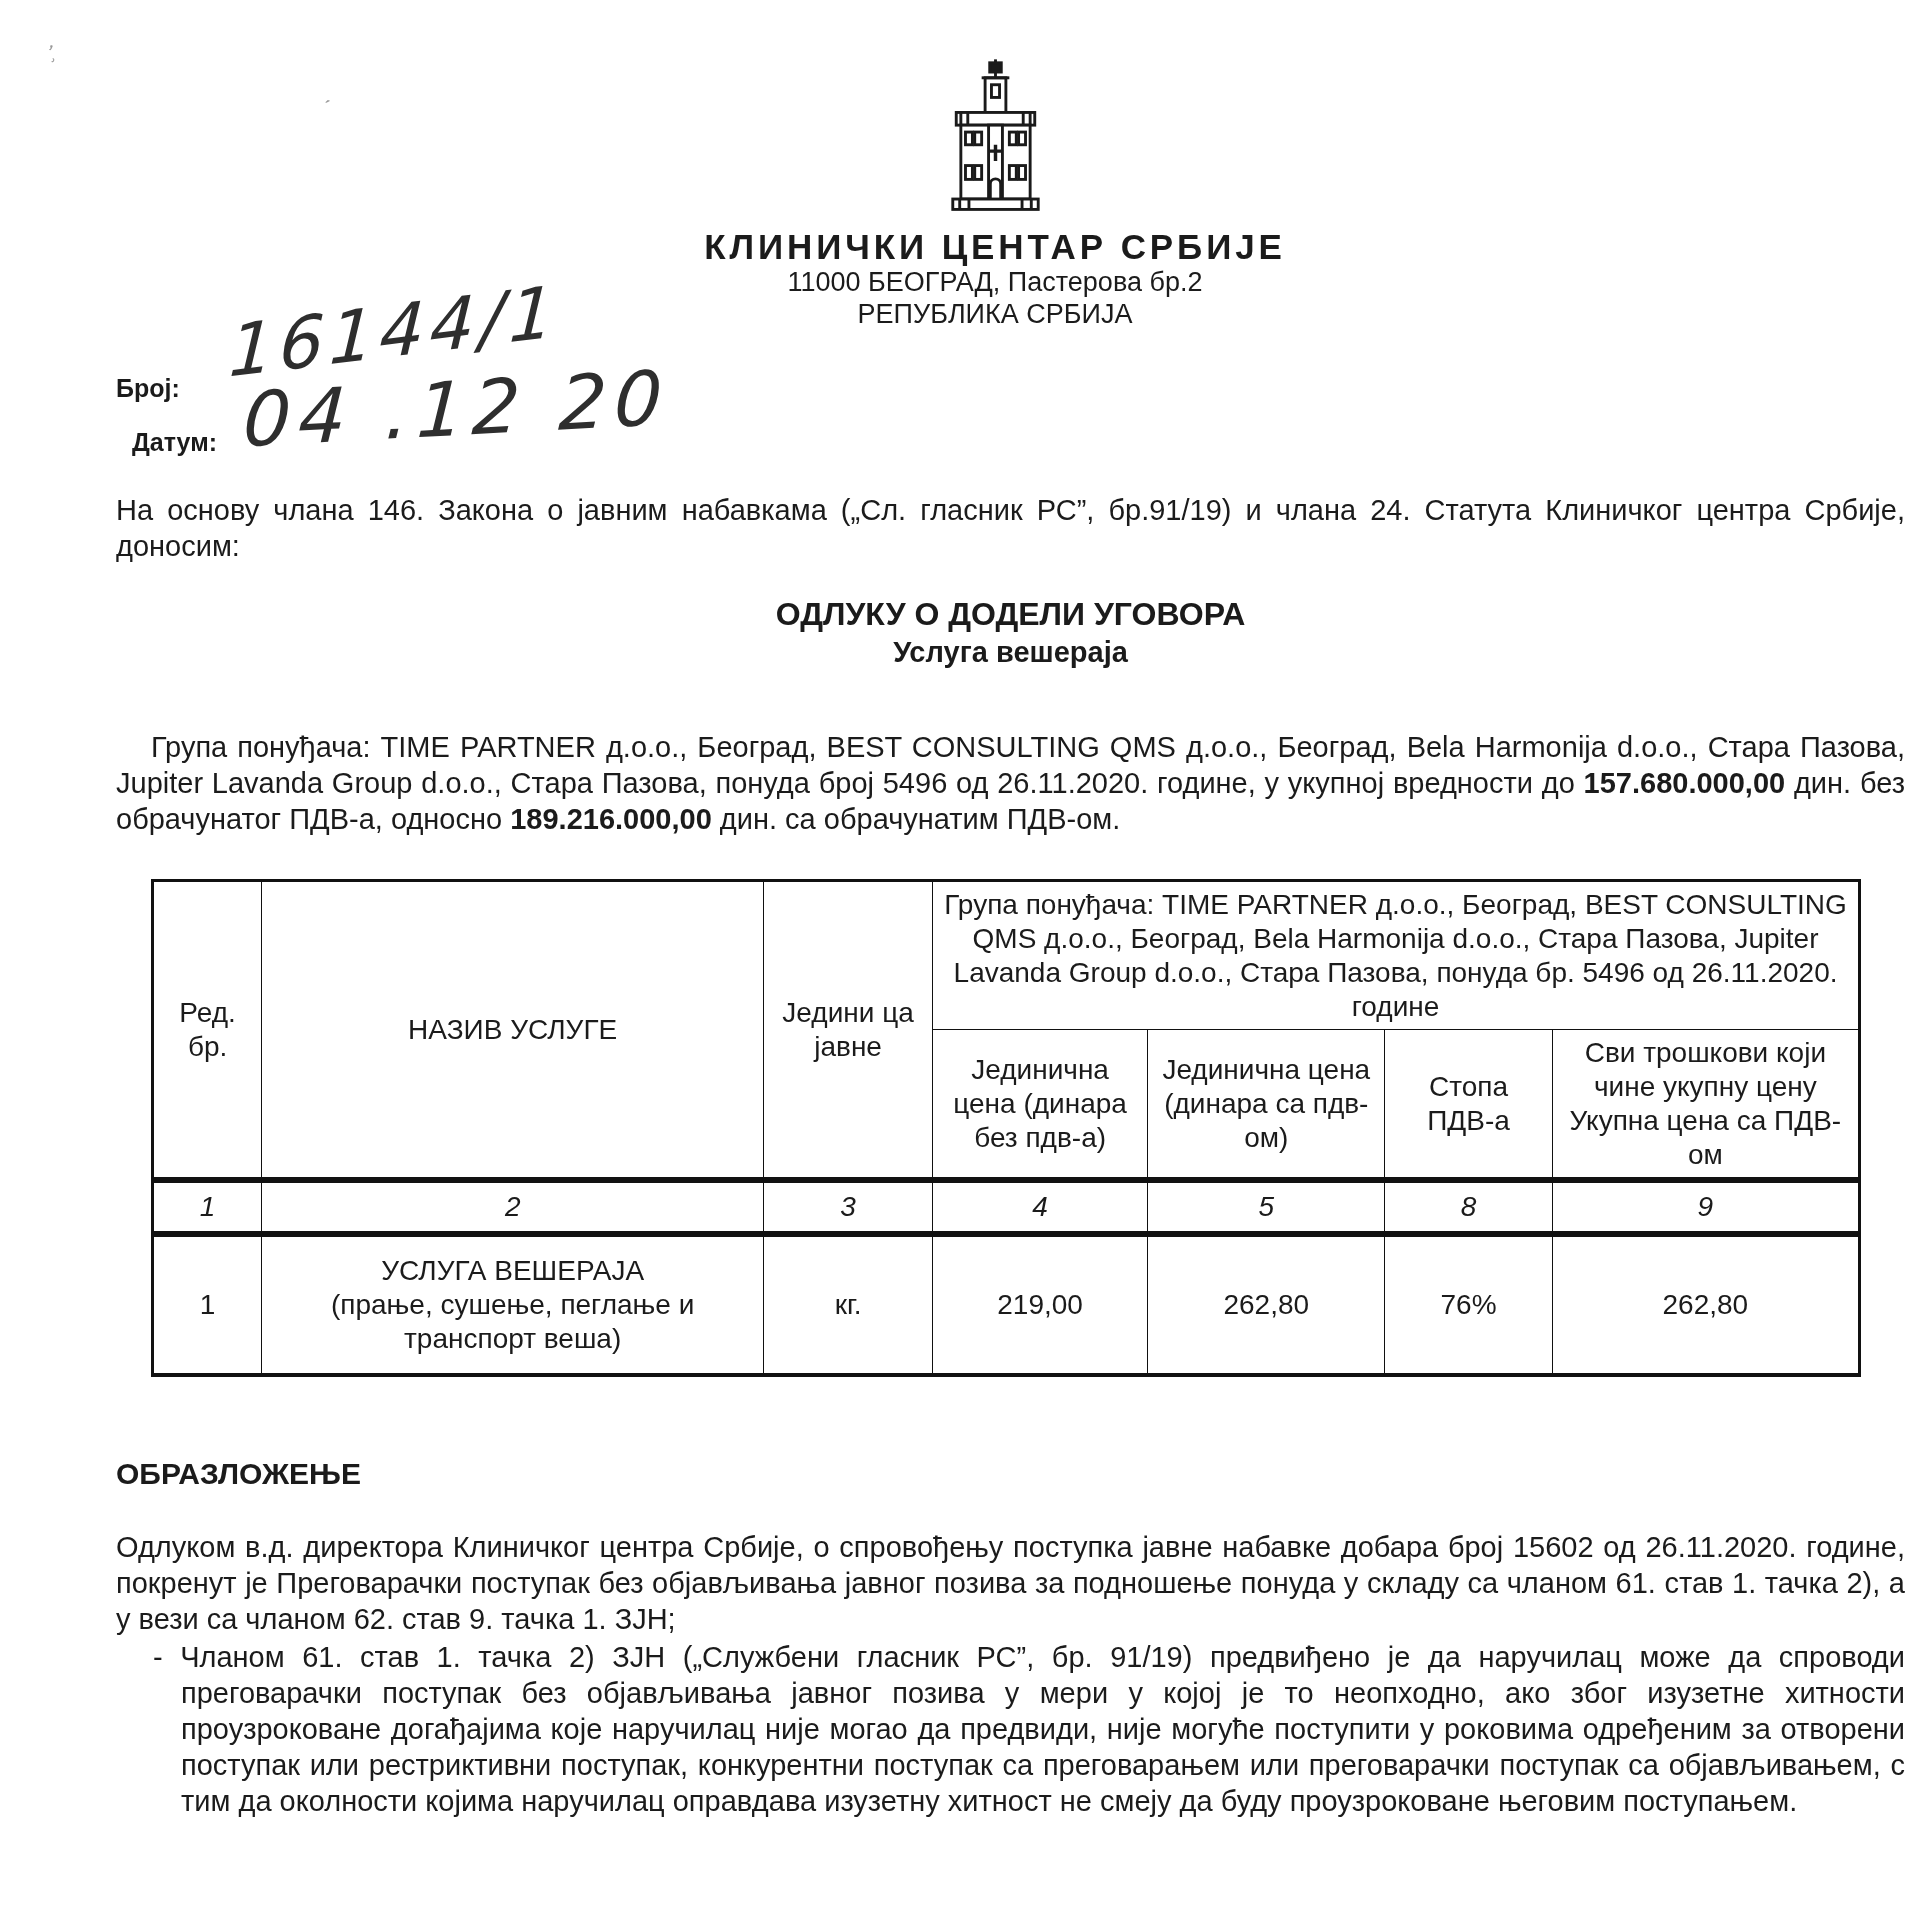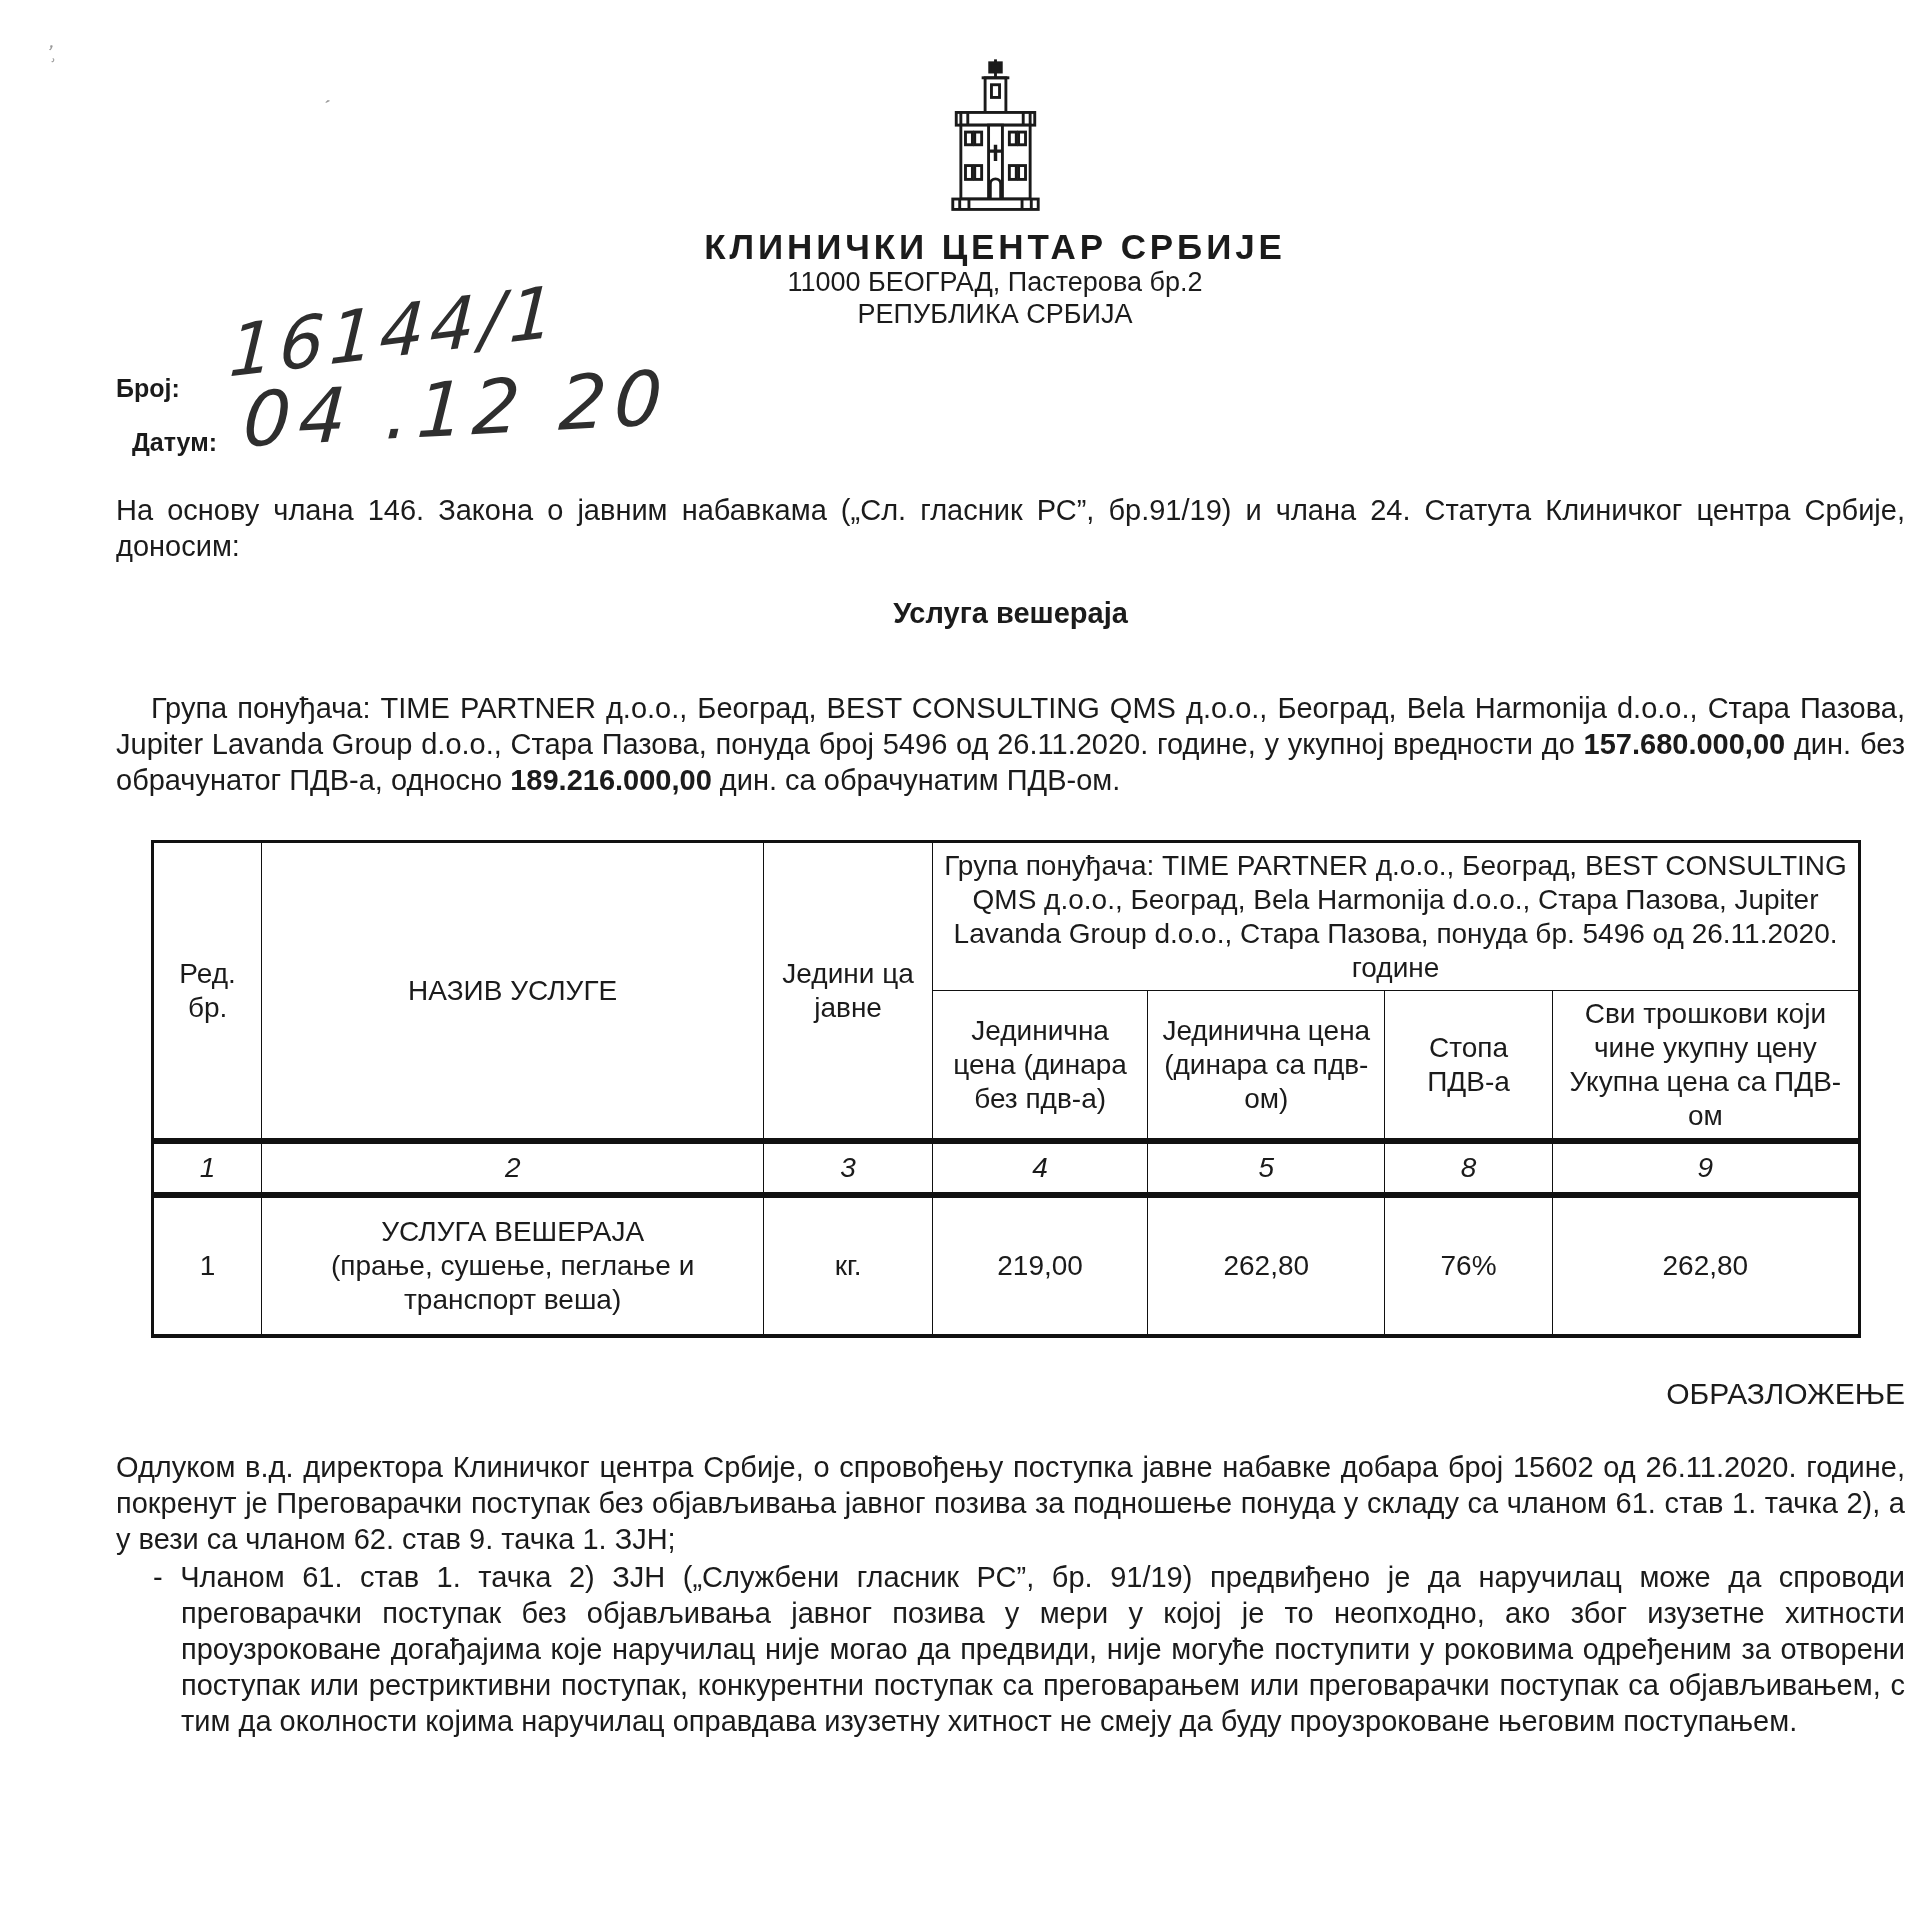"ОДЛУКУ О ДОДЕЛИ УГОВОРА" div.title-main { html: none -> <div>ОДЛУКУ О ДОДЕЛИ УГОВОРА</div> }
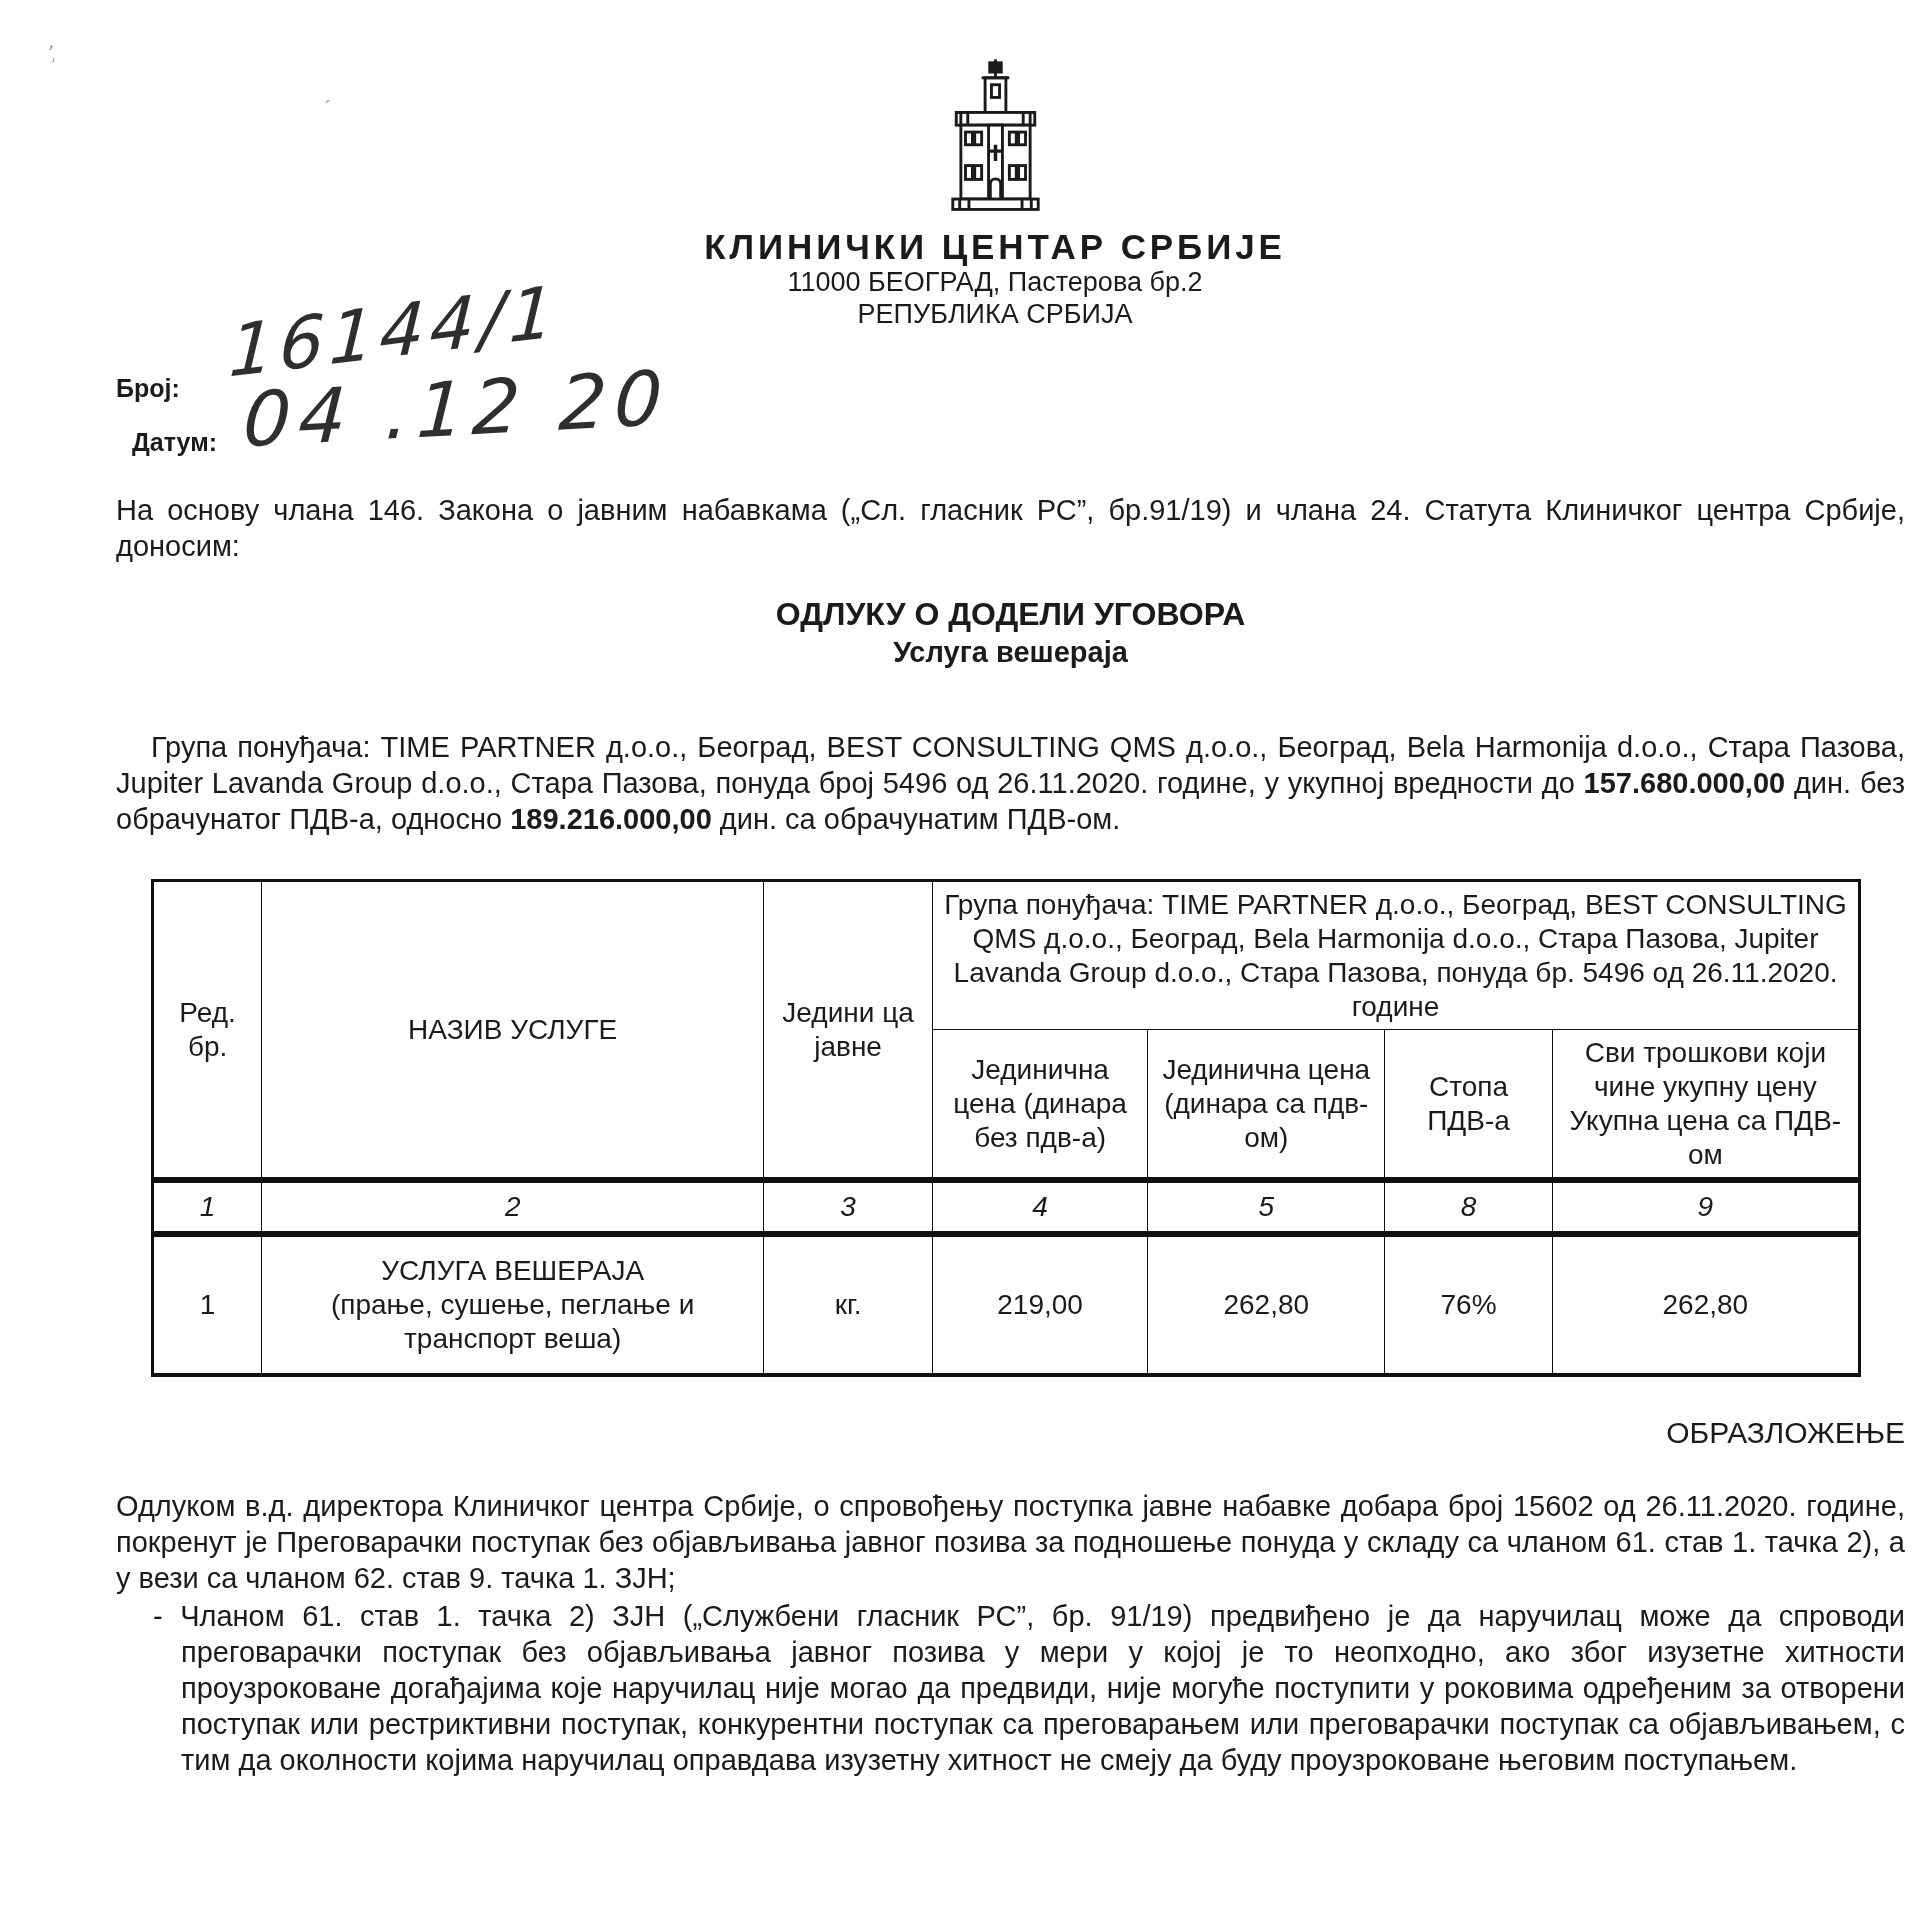"ОБРАЗЛОЖЕЊЕ" .expl-heading { font-weight: normal -> bold; margin-top: 38px -> 79px; text-align: right -> left }
